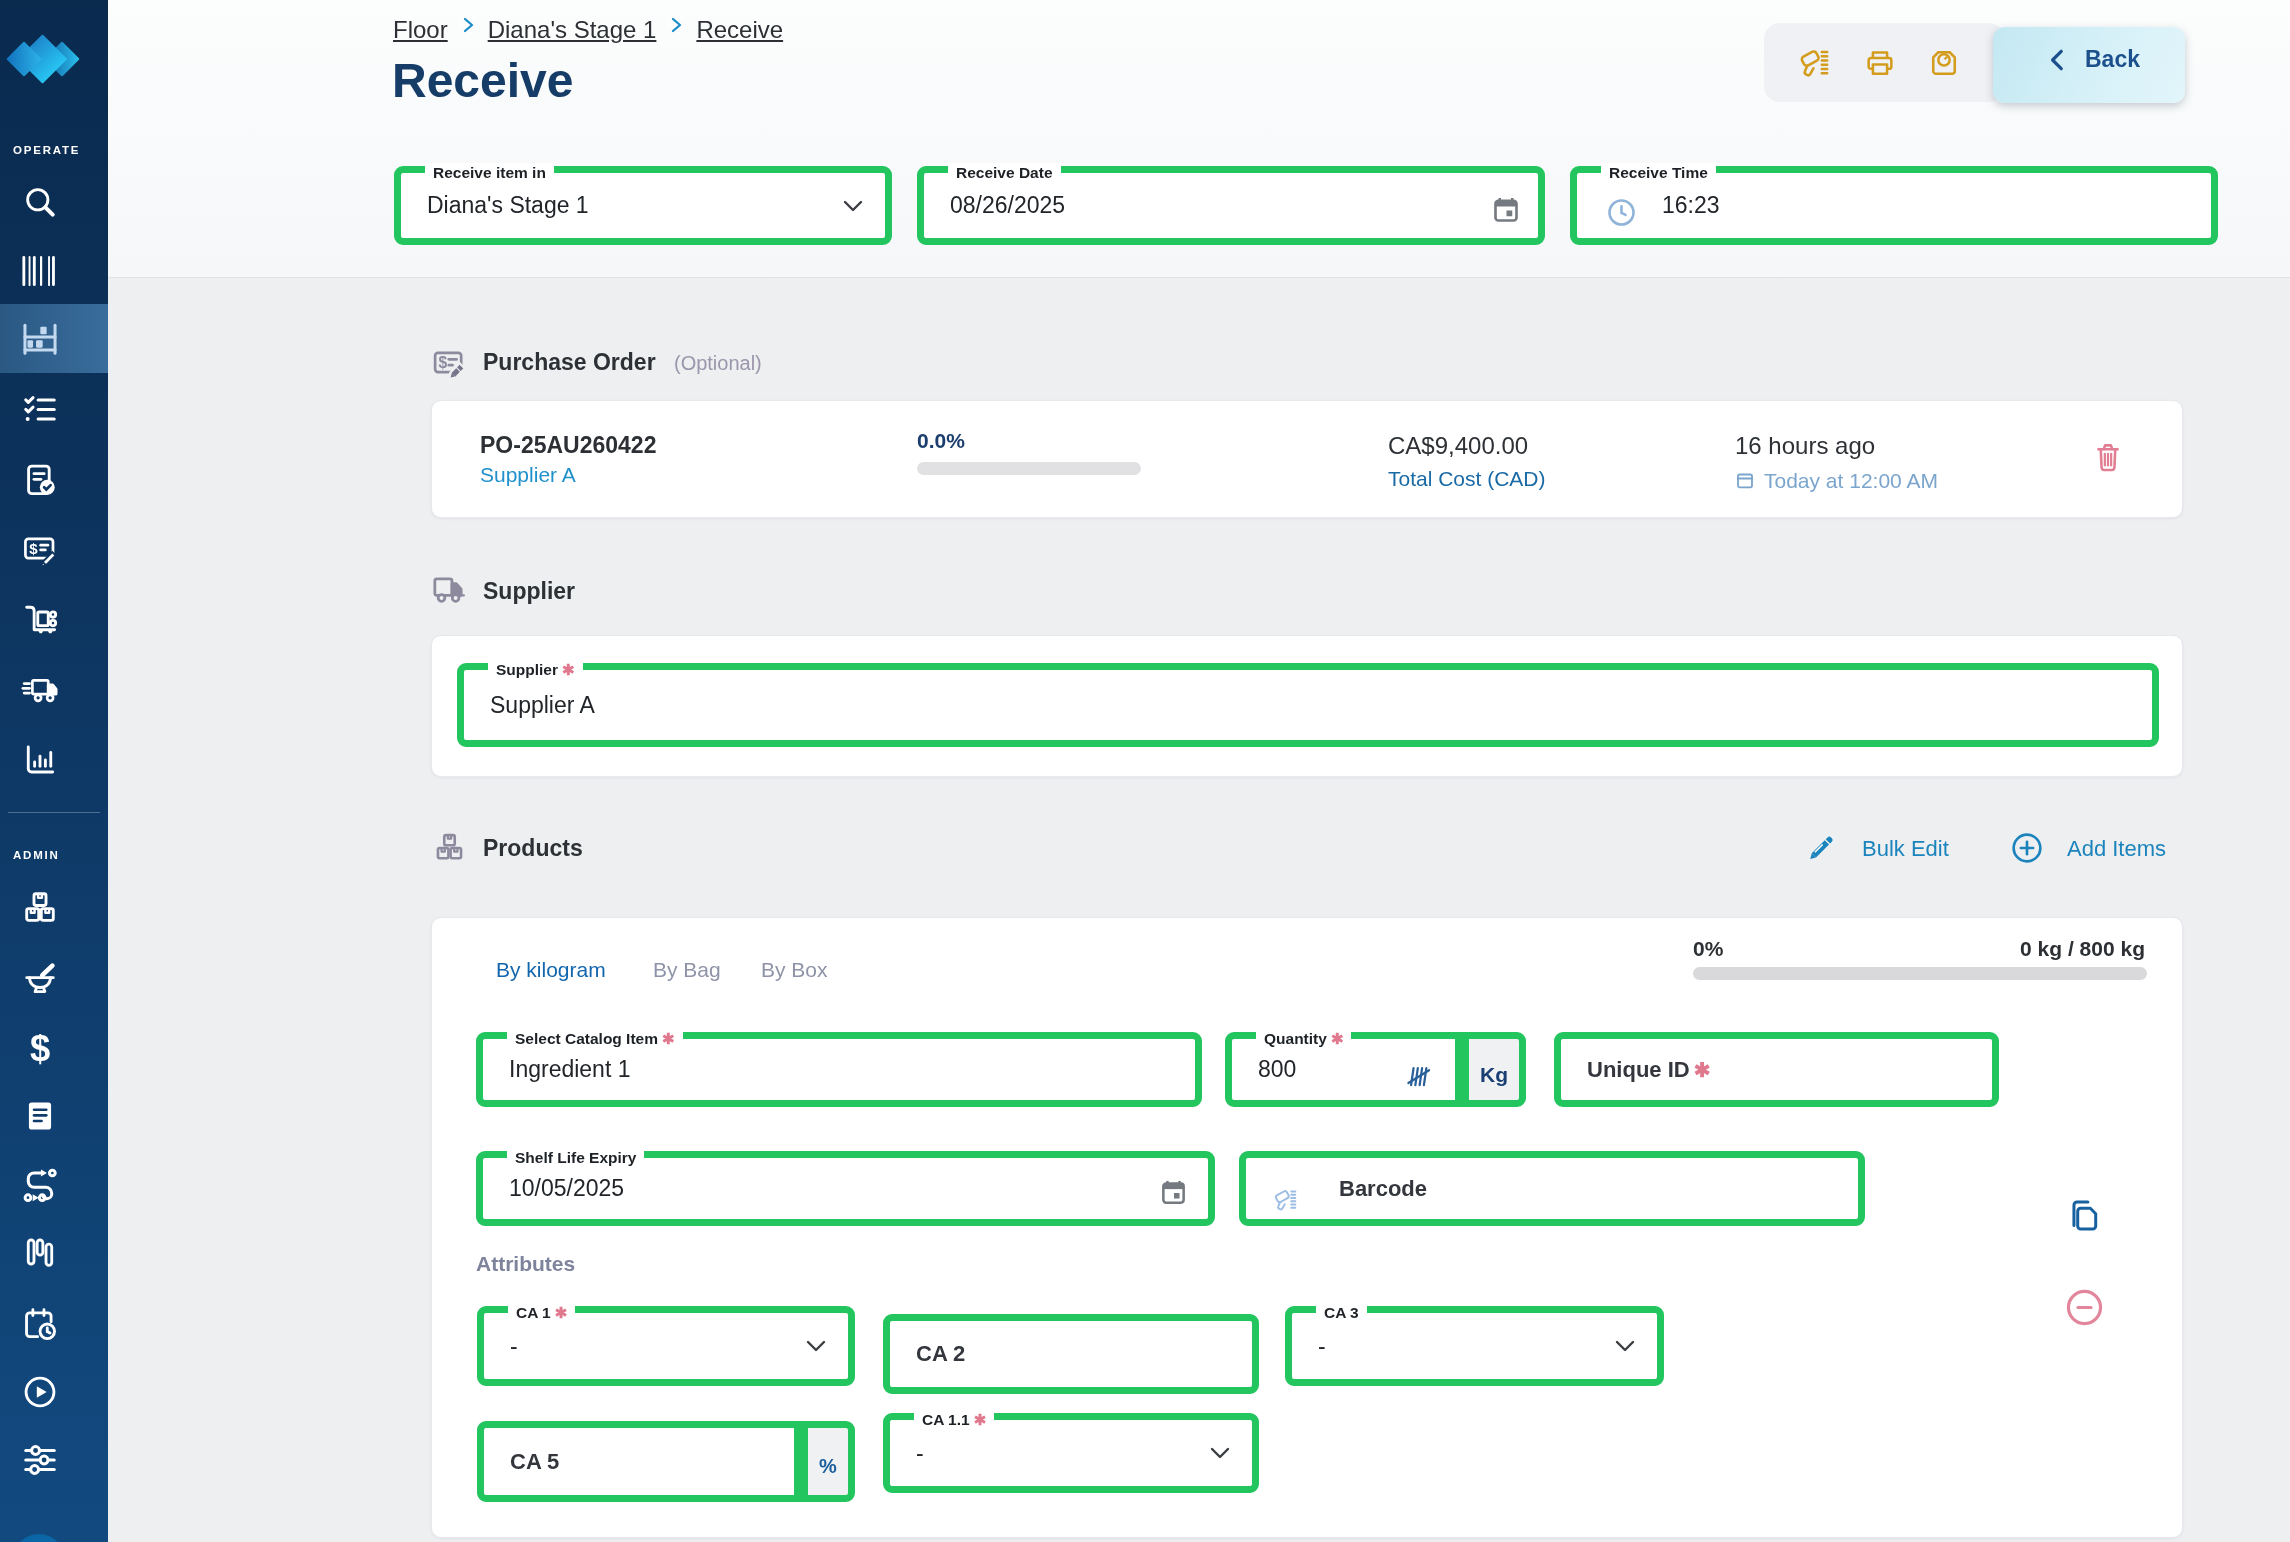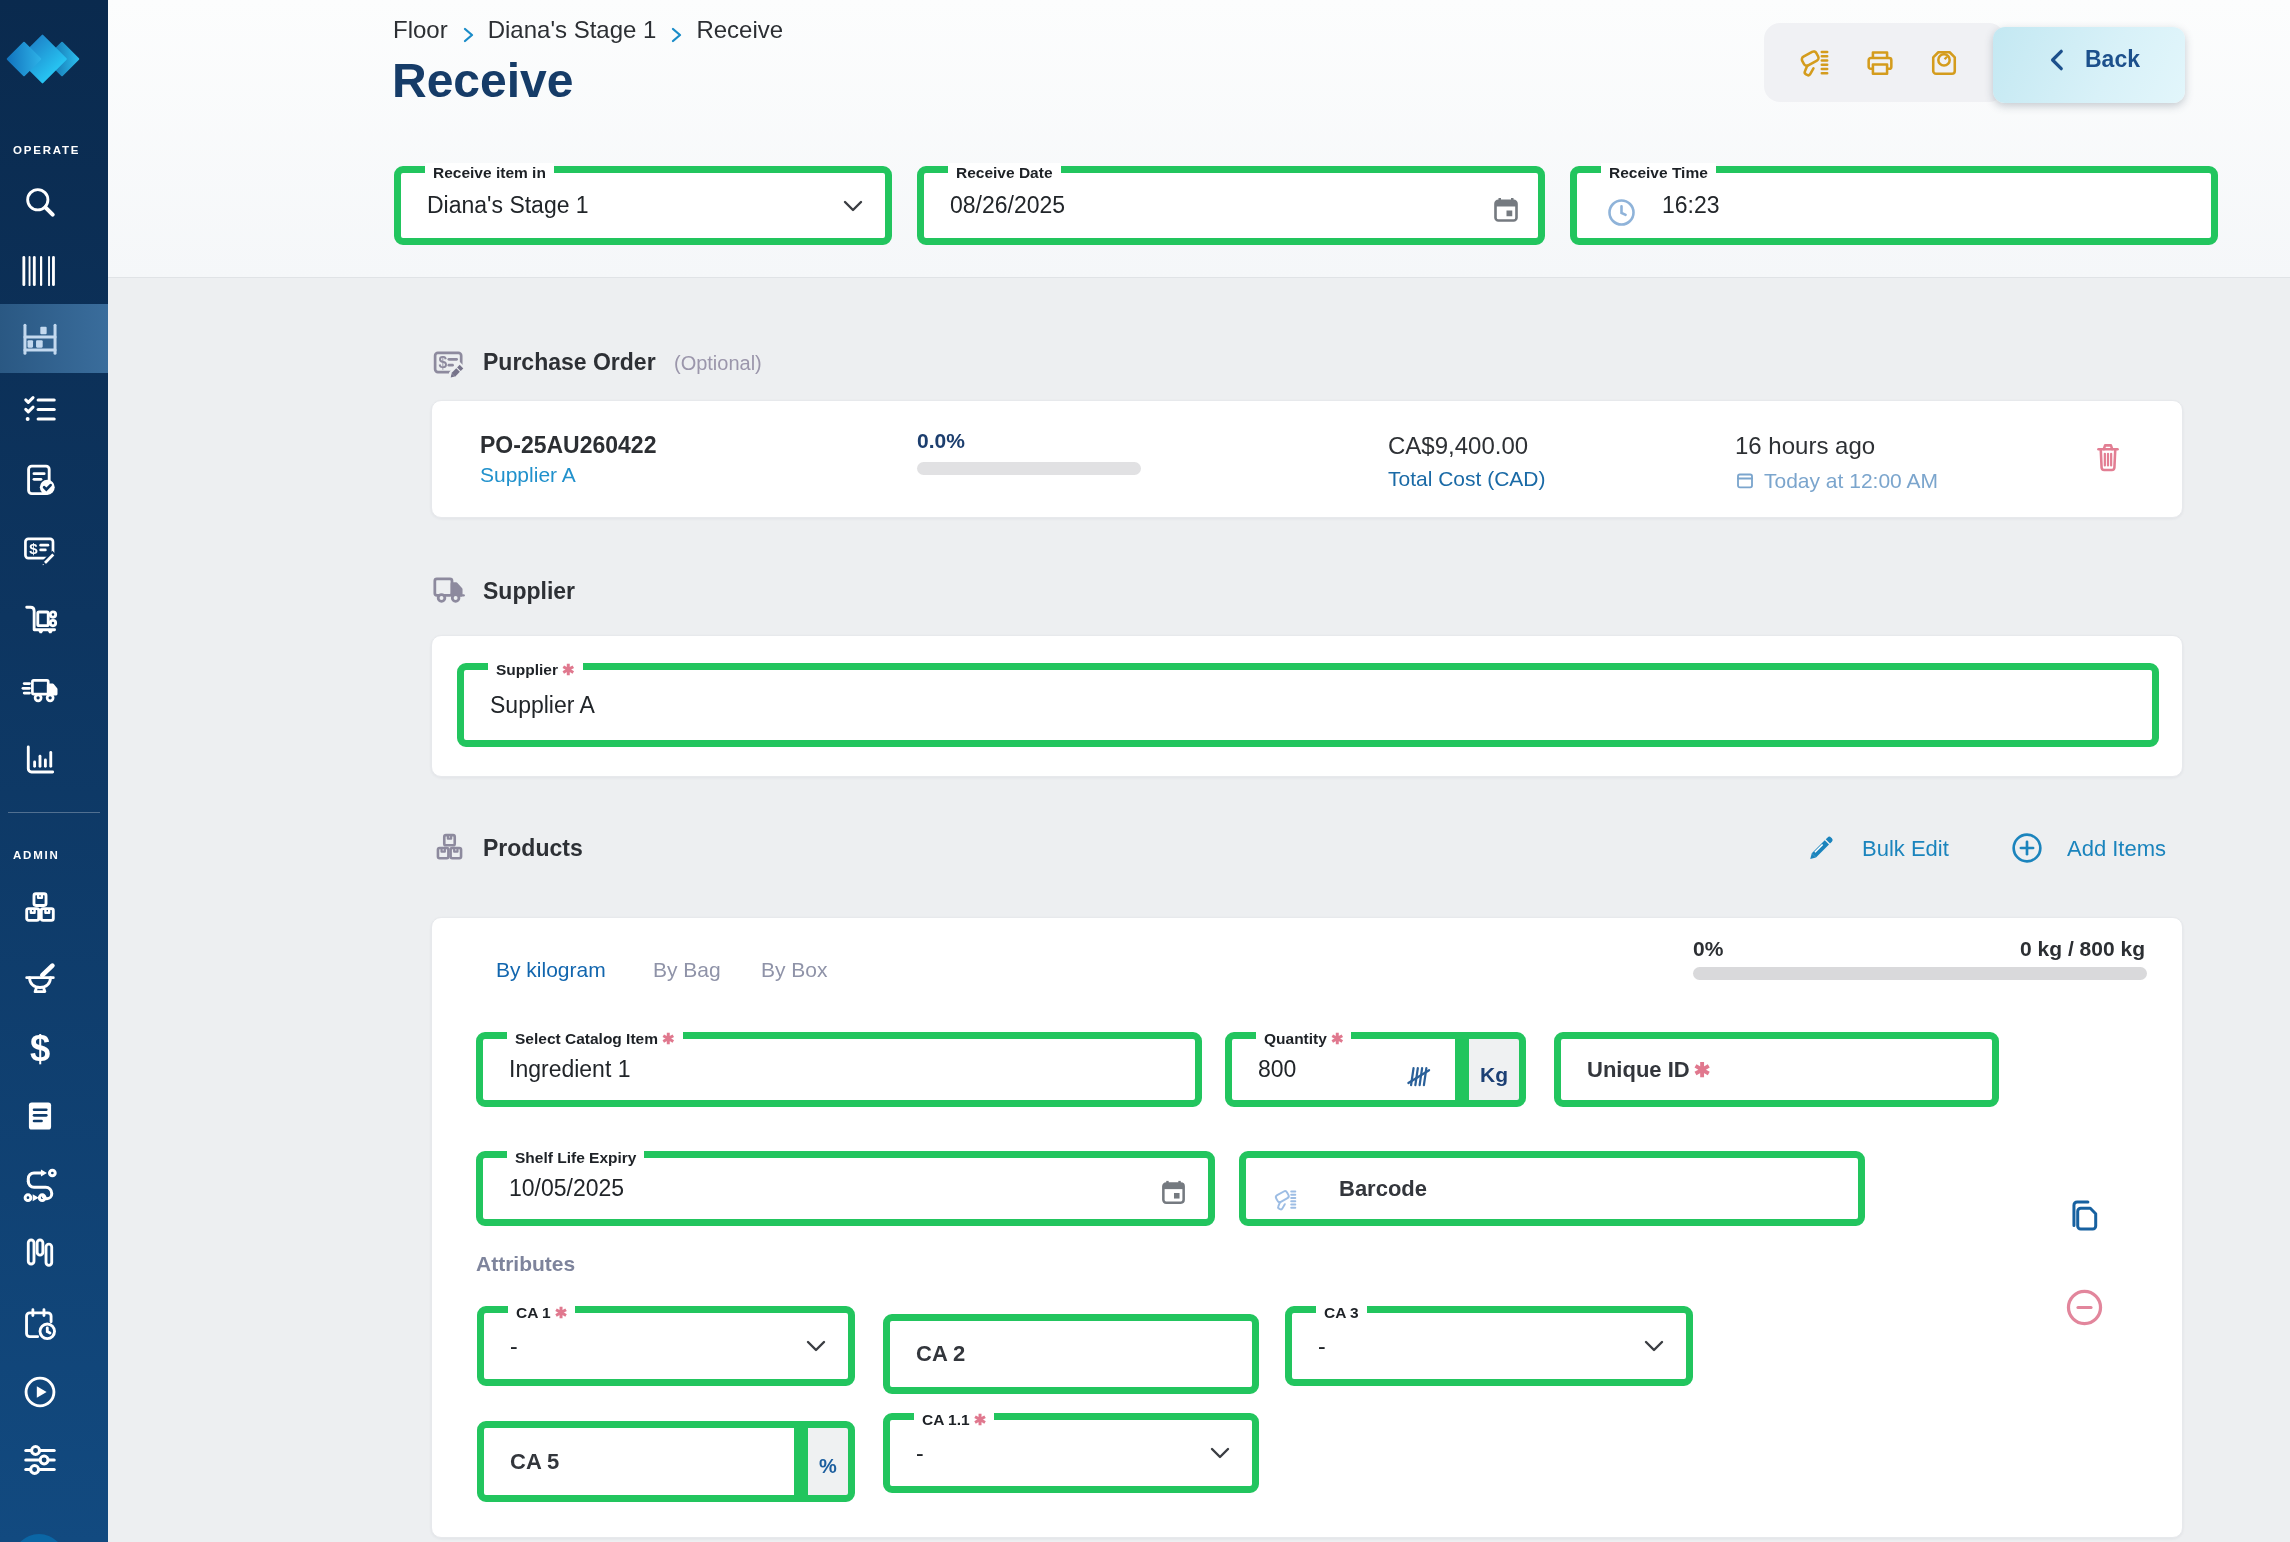"Floor Diana's Stage 1 Receive" div.crumb { align-items: flex-end -> flex-start; text-decoration: none -> underline }
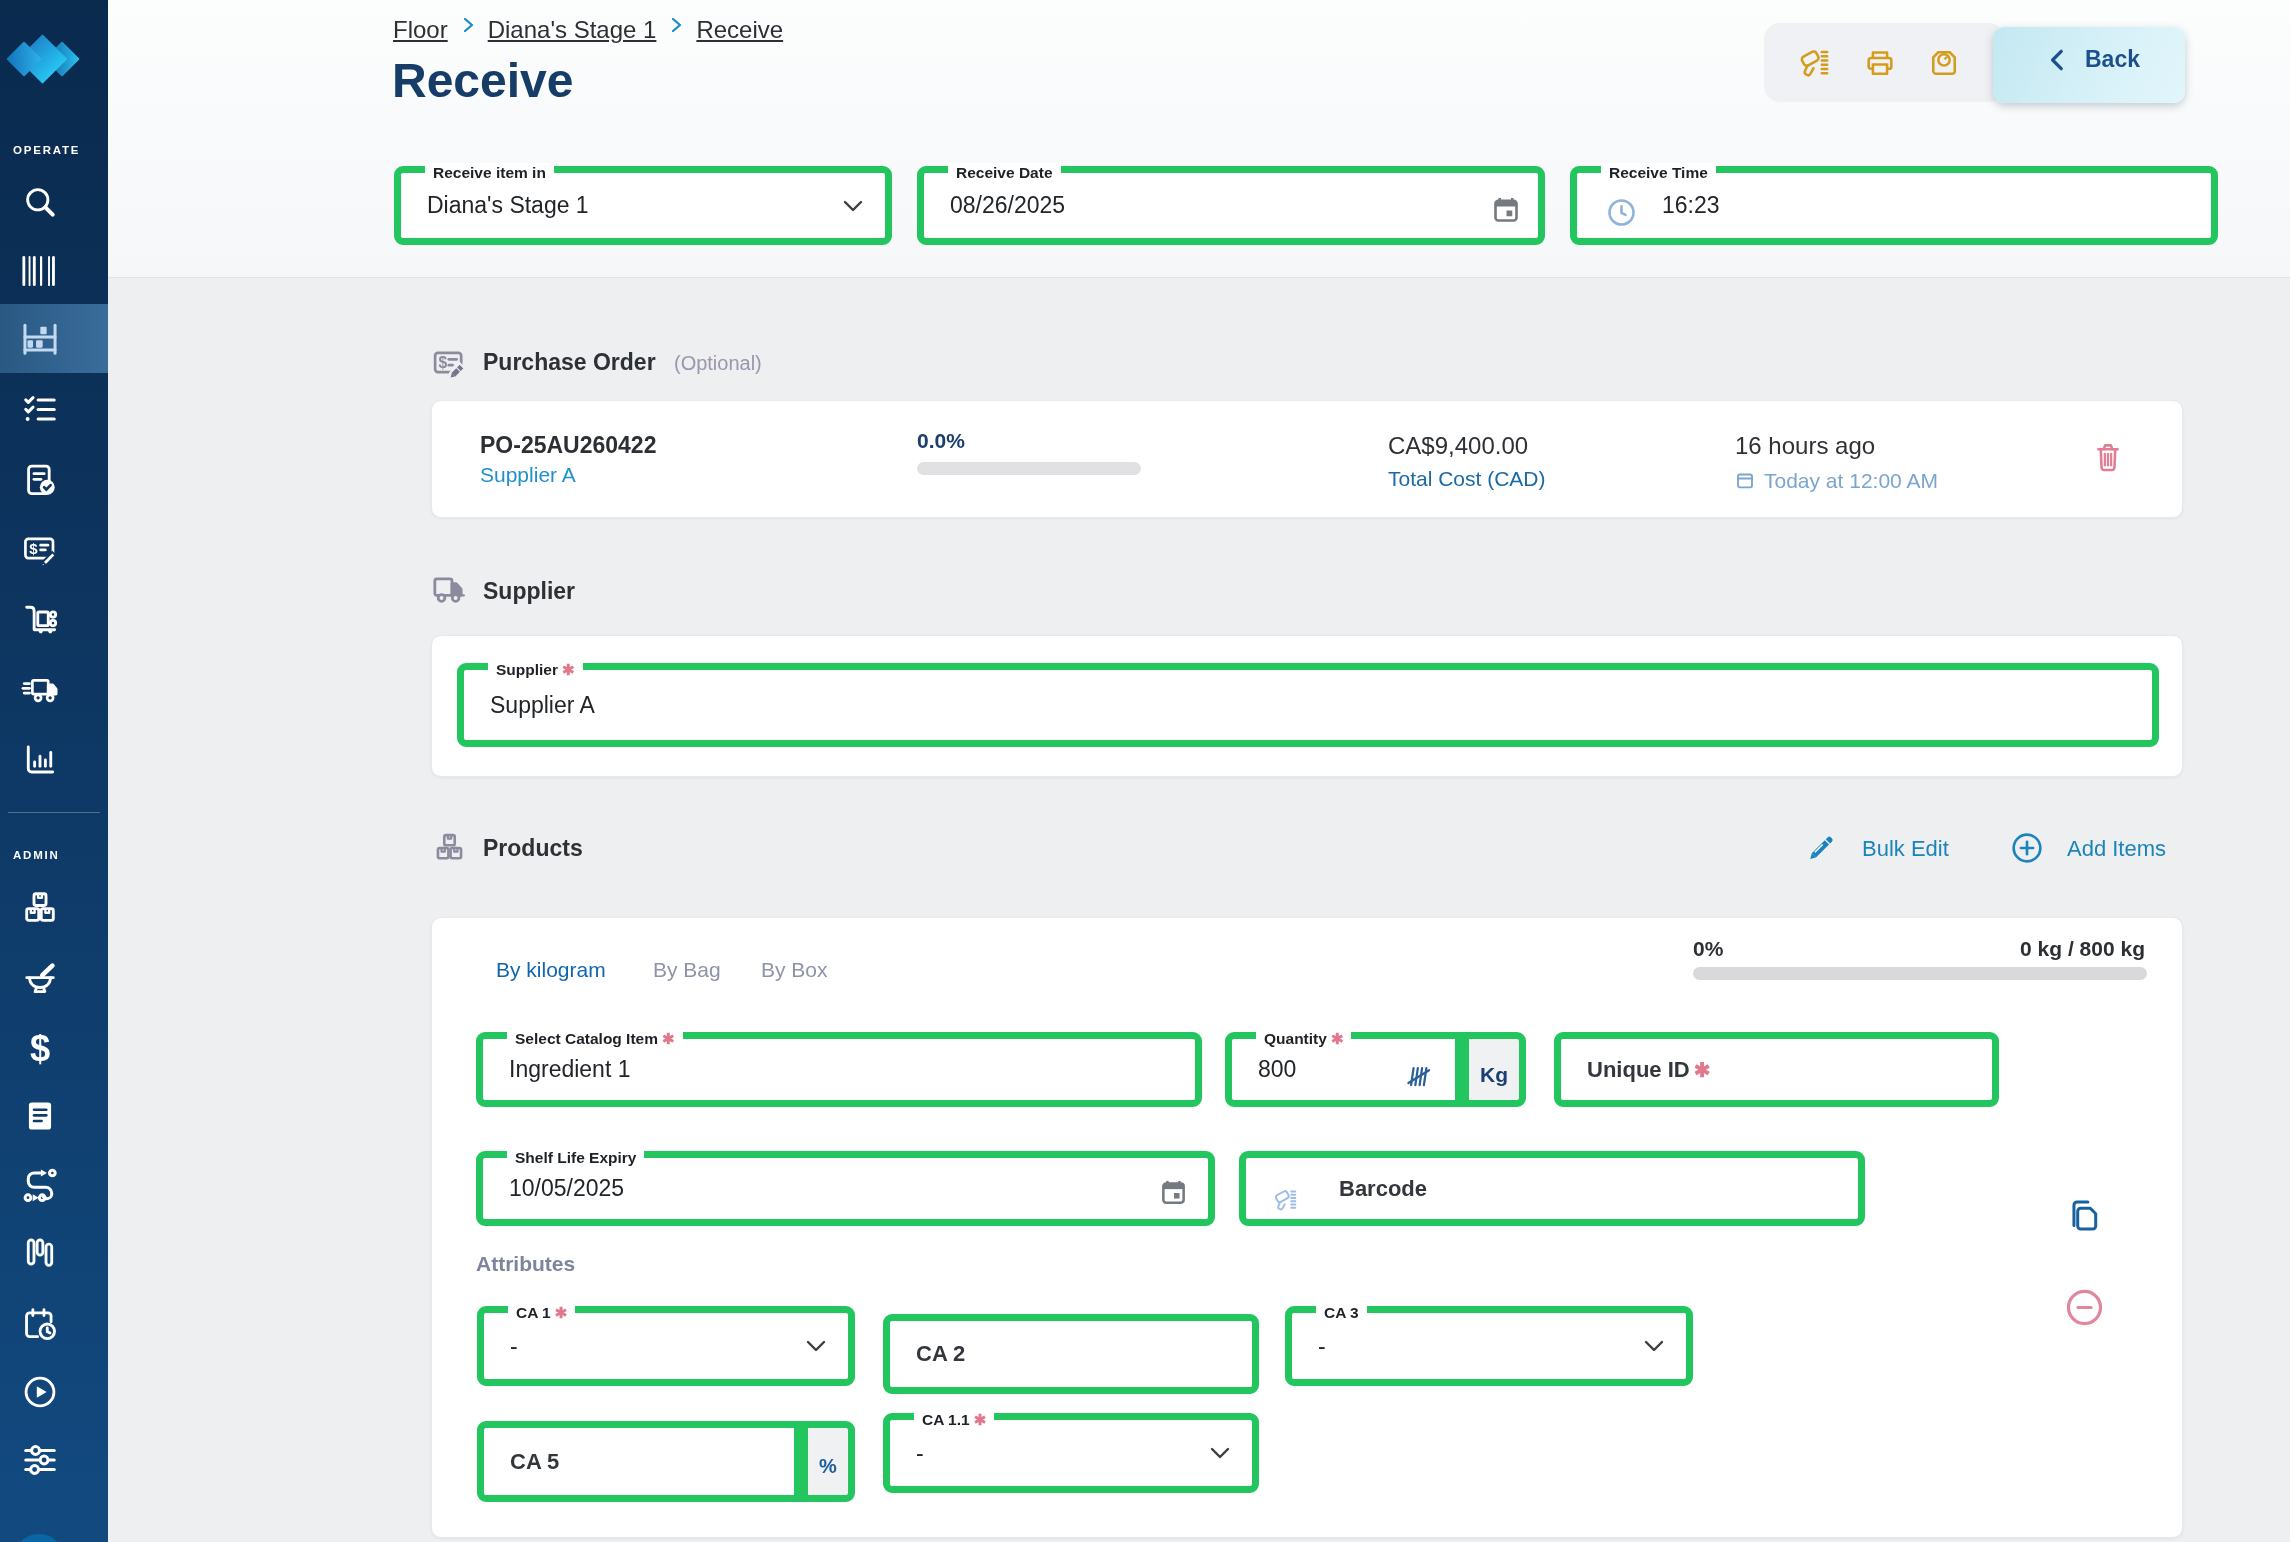"CA 3" div.field { width: 408px -> 379px }
